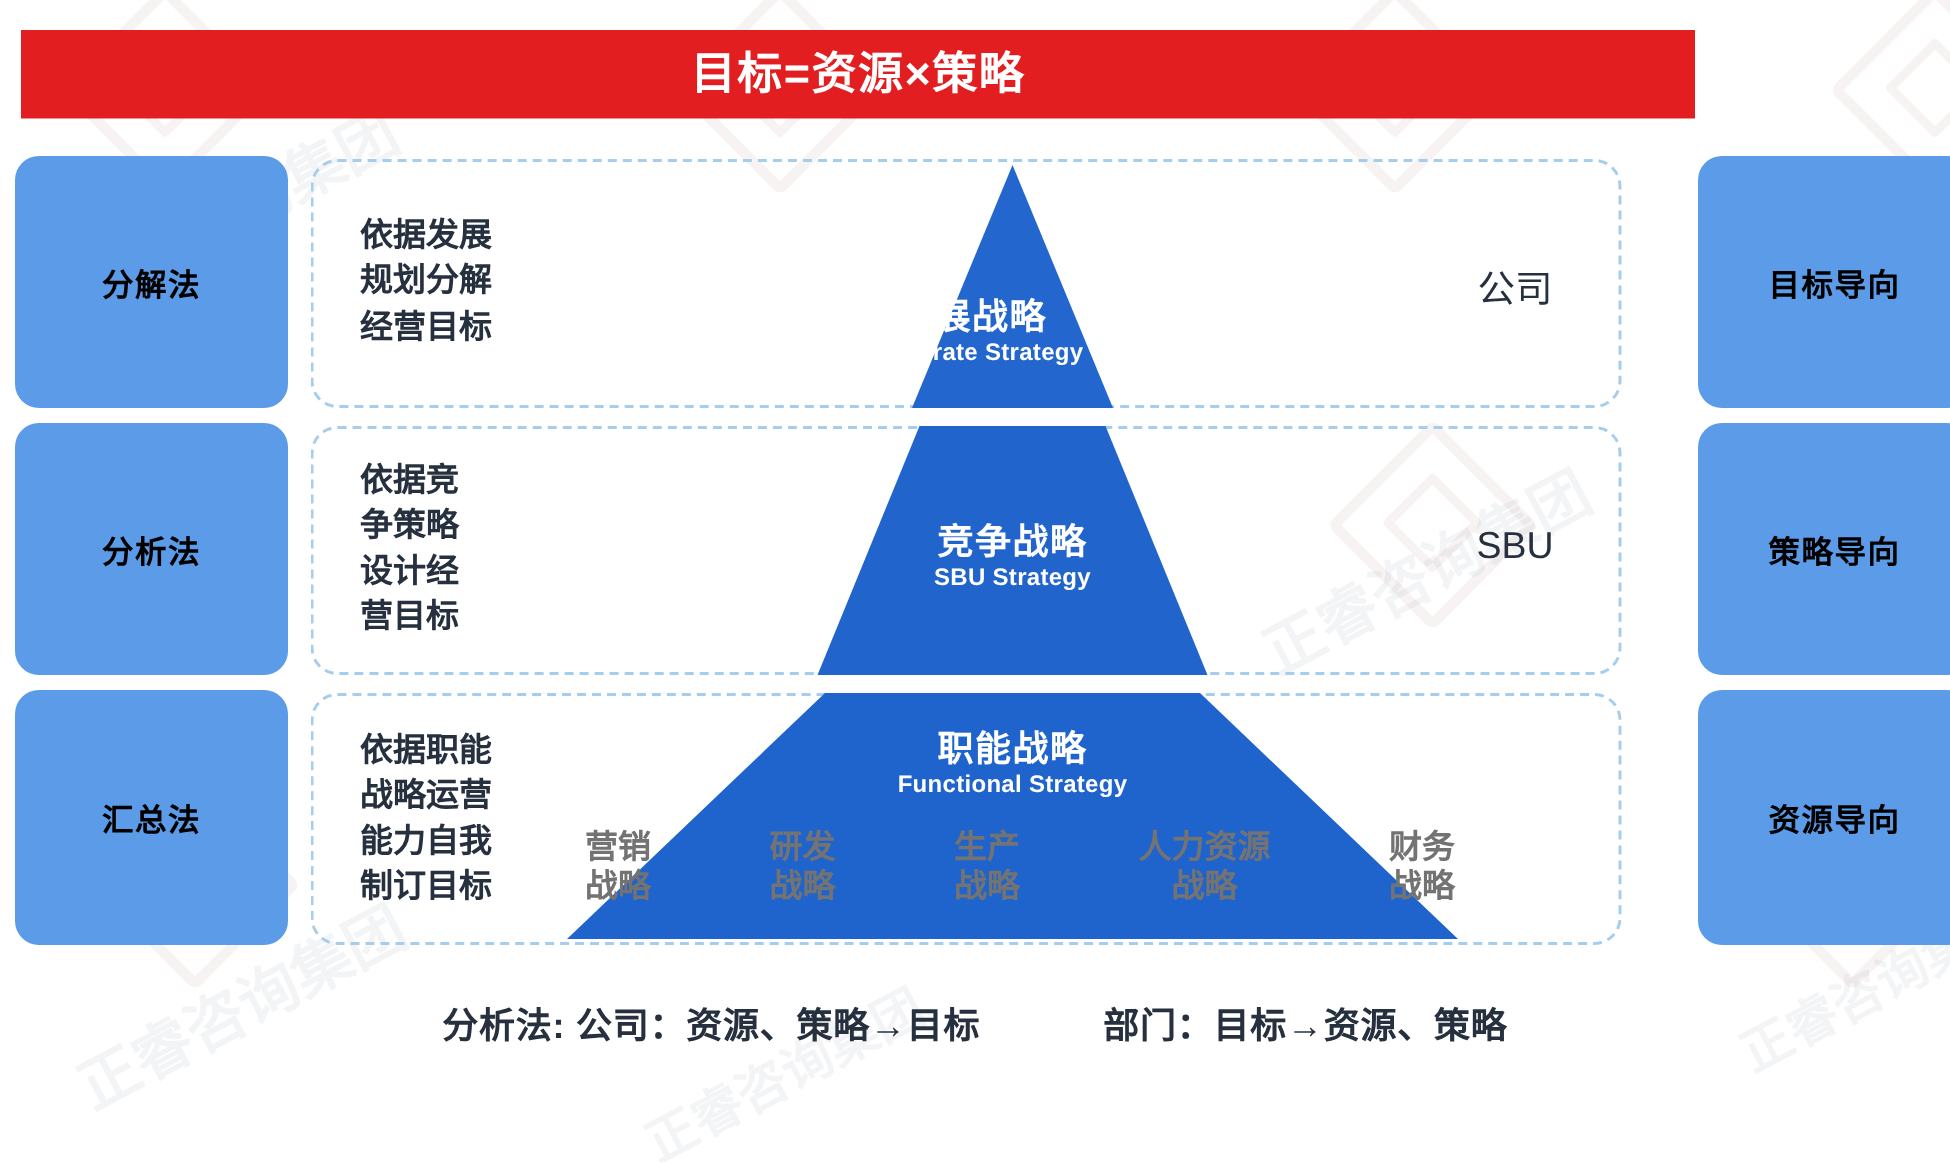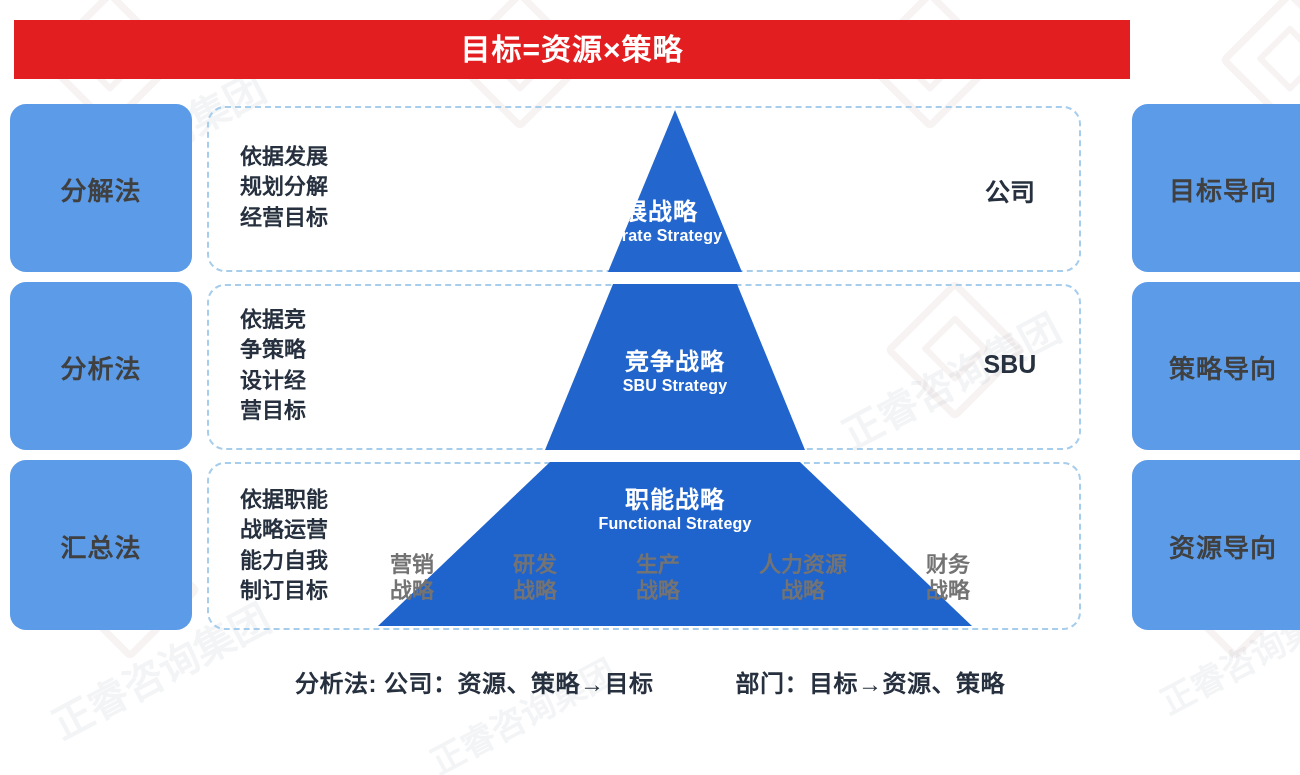"分解法" .side-box-label { color: #404040 -> #000000; font-size: 26px -> 21px }
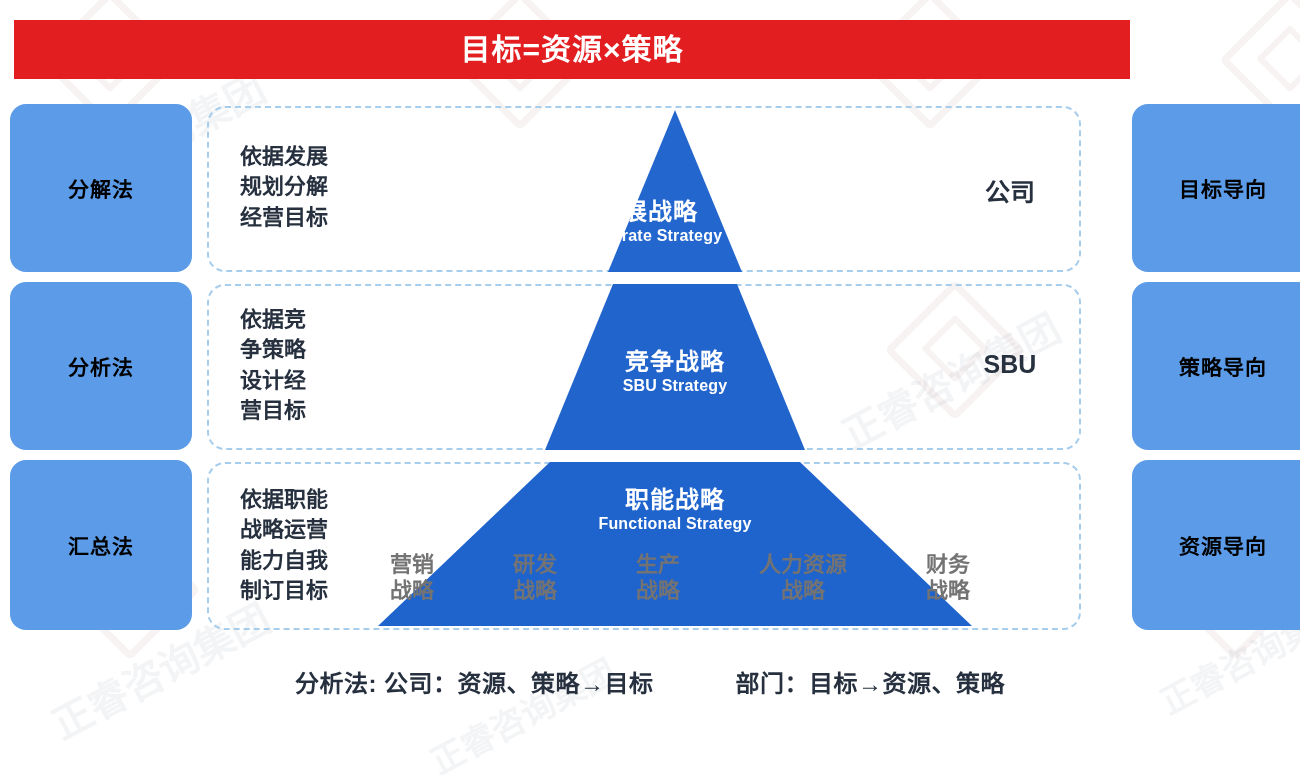"公司" .level-label { font-weight: 700 -> 400 }
